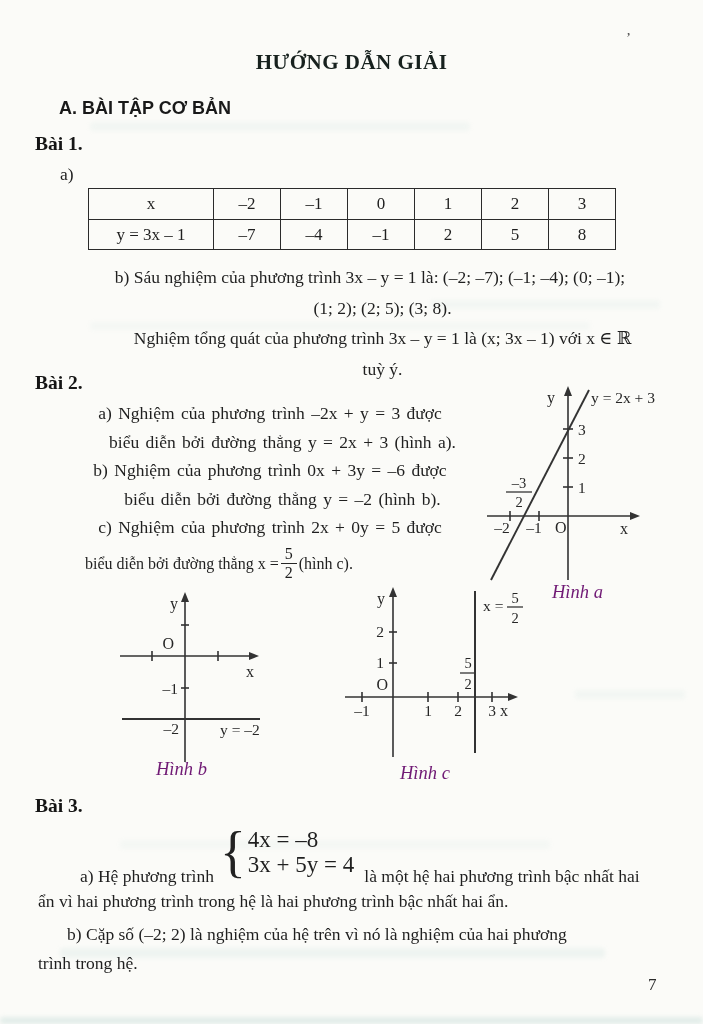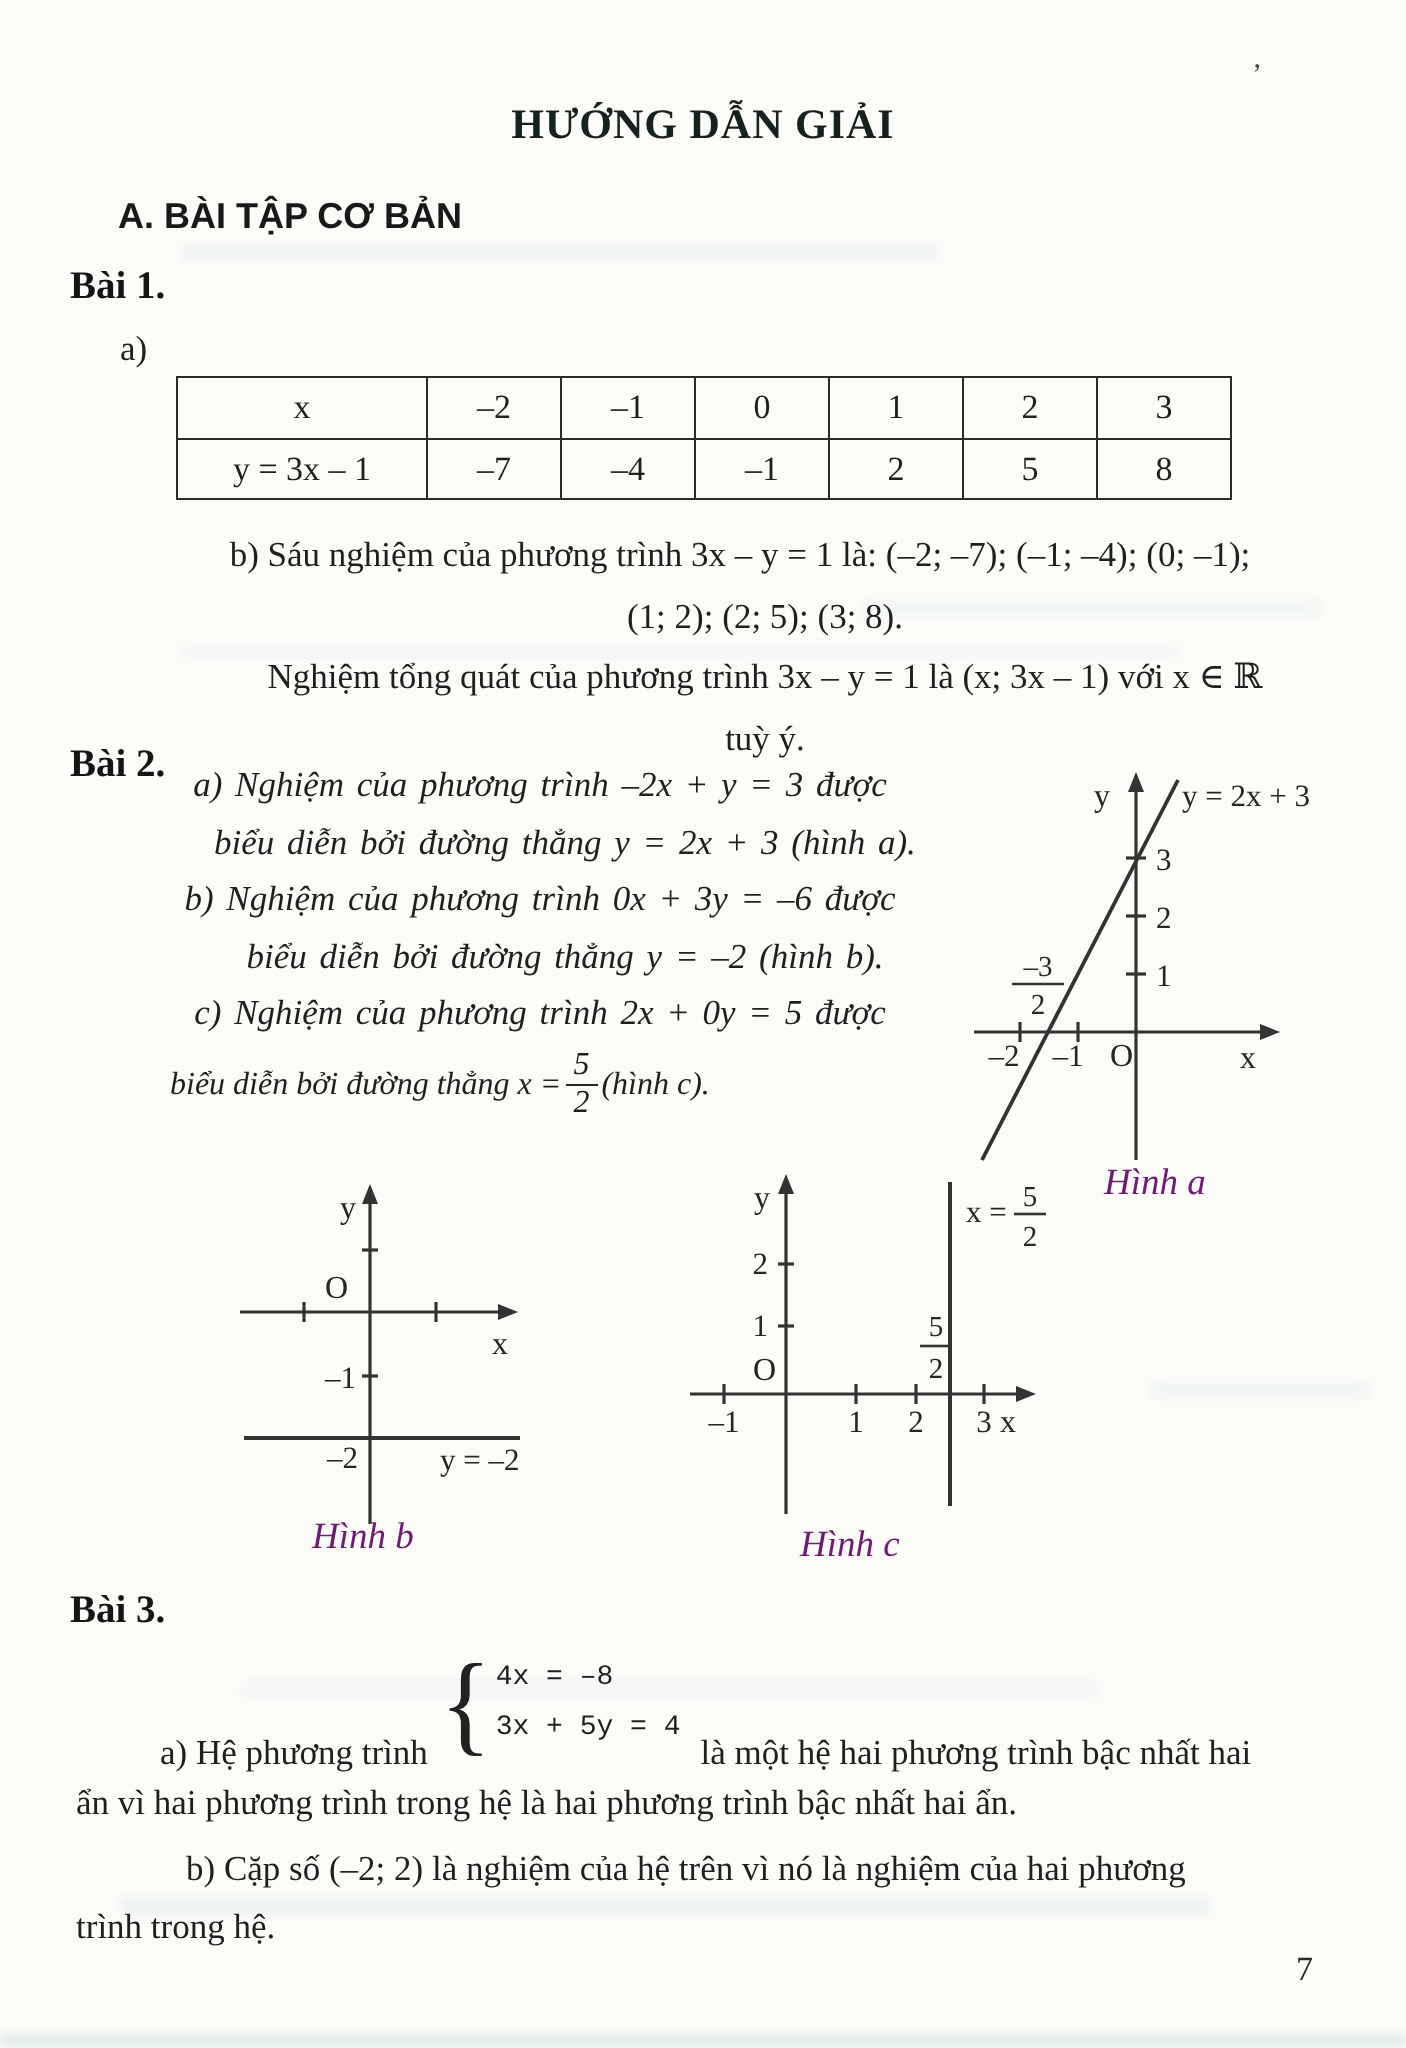"a) Nghiệm của phương trình" .b2block { font-style: italic -> none; top: 378px -> 399px }
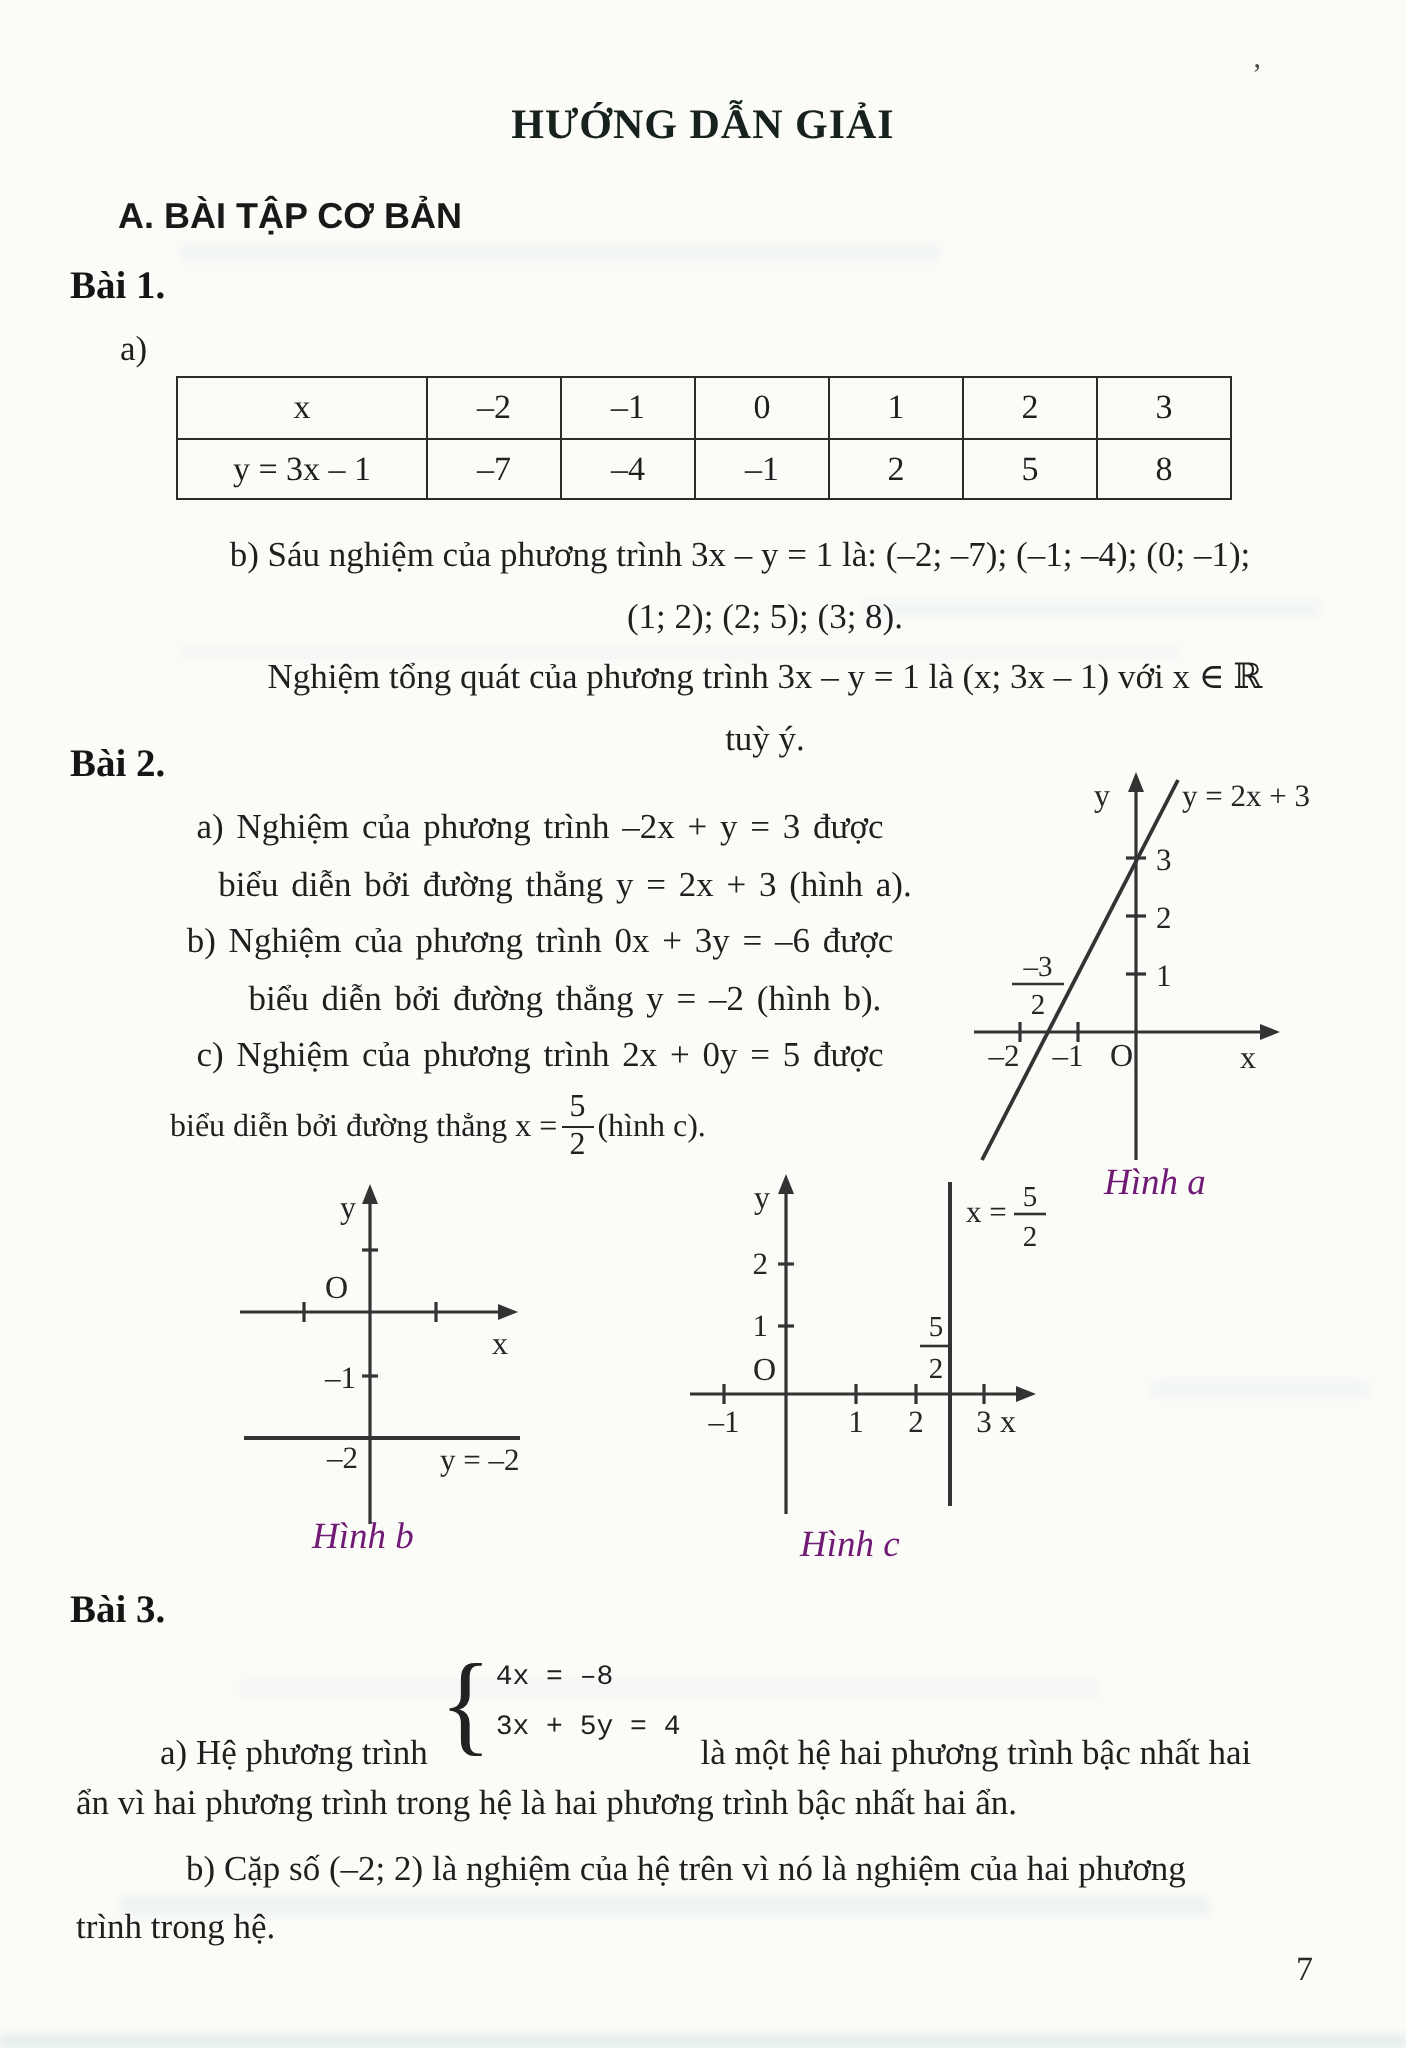"4x = –8" .system { font-family: Liberation Mono, monospace -> none; font-size: 14px -> 23px }
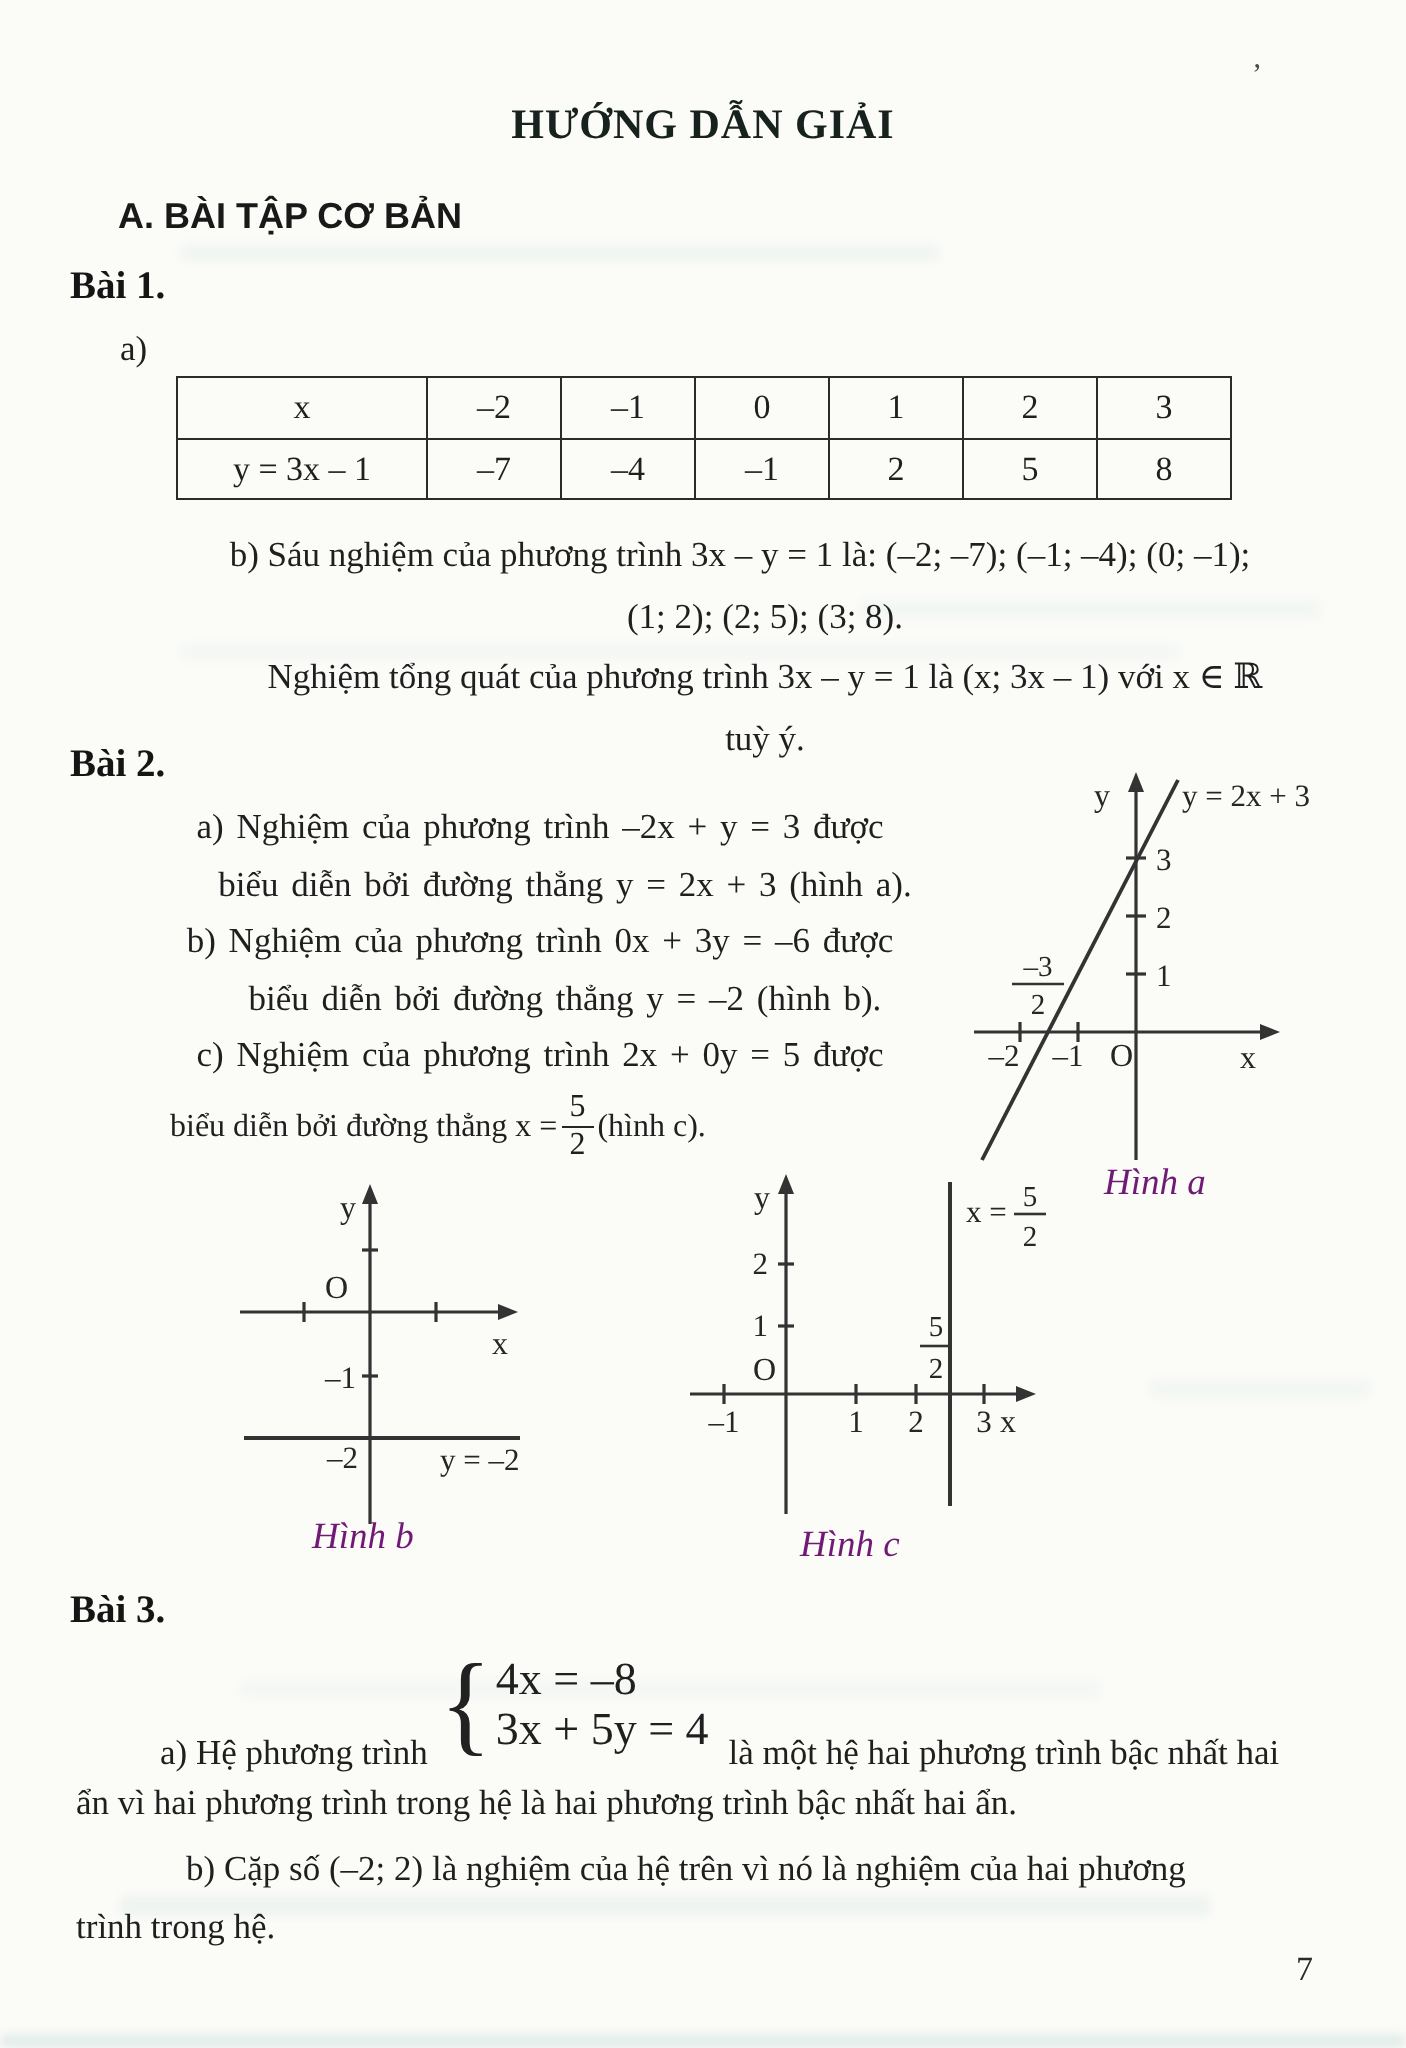"b) Cặp số (–2; 2)" .ml45 { margin-left: 58px -> 32px }
